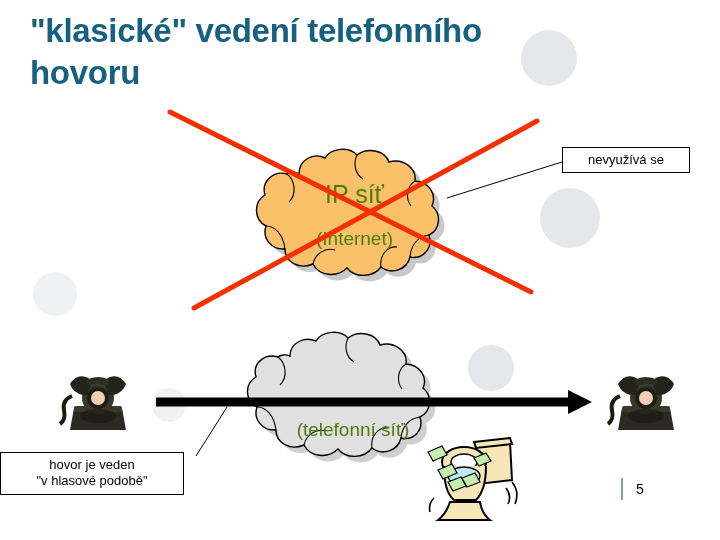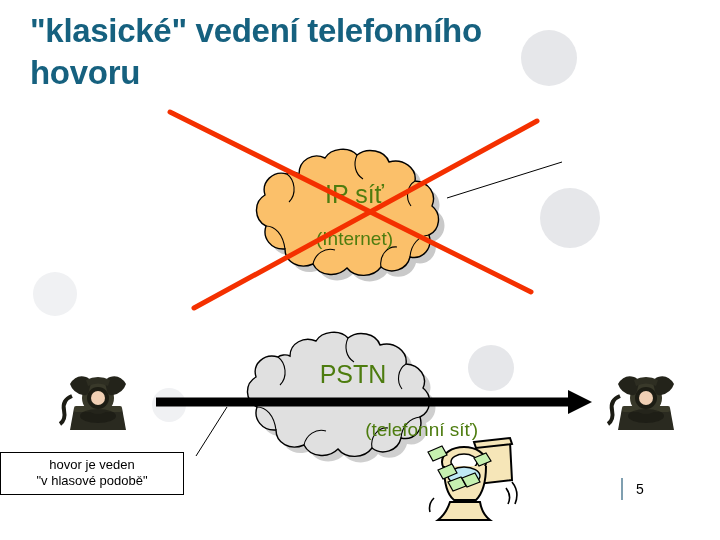"nevyužívá se" div.callout { html: none -> <div>nevyužívá se</div> }
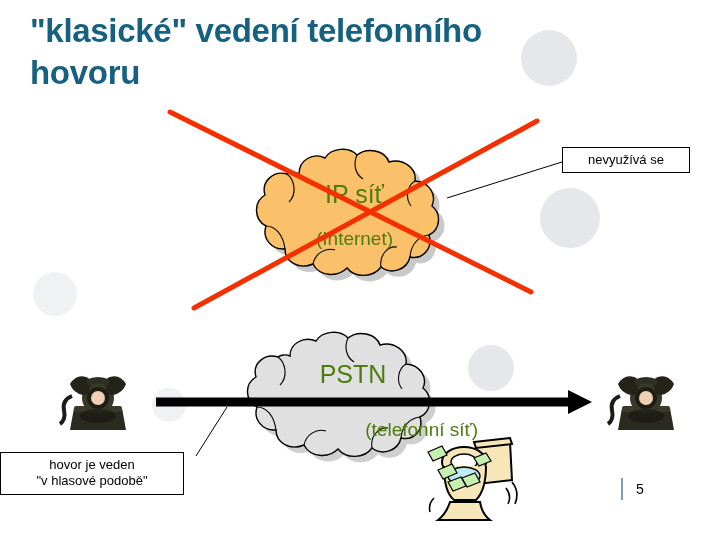"PSTN" div.cloud-label { html: <div>PSTN</div> -> none }
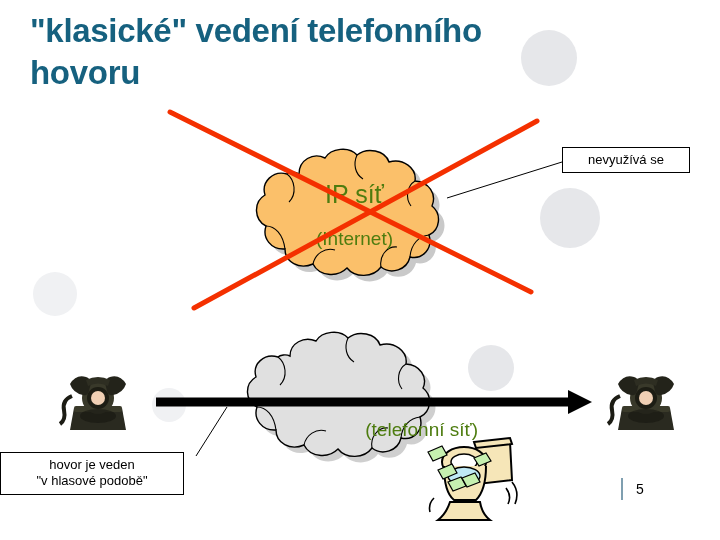"(telefonní síť)" div.cloud-label { text-align: right -> none }
